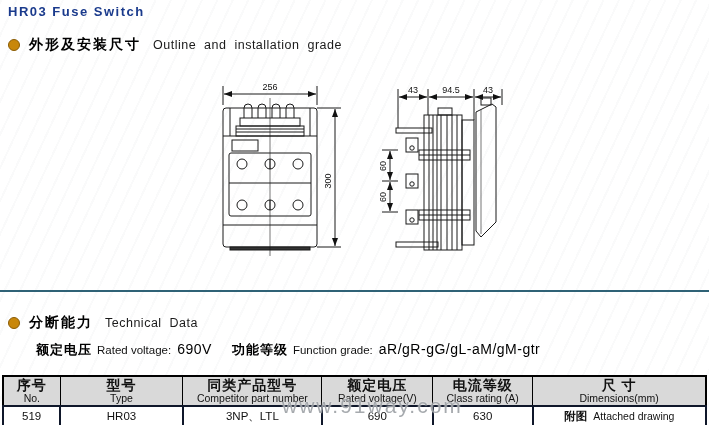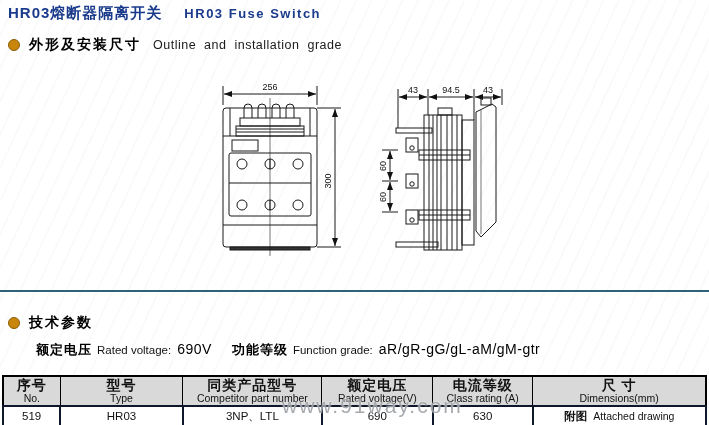"HR03熔断器隔离开关" span.title-zh { html: <span>HR03熔断器隔离开关</span> -> none }
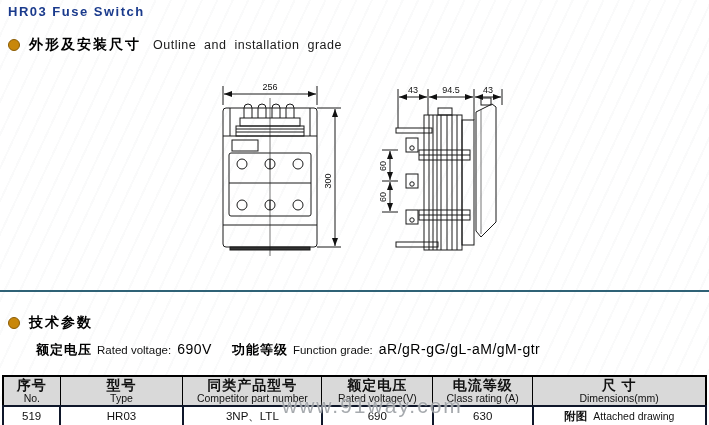"技术参数" span.sec-zh { text: 技术参数 -> 分断能力 }
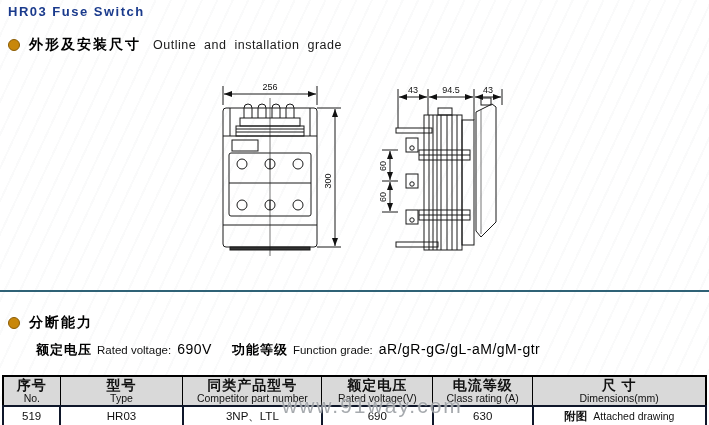"Technical Data" span.sec-en { html: none -> <span>Technical Data</span> }
